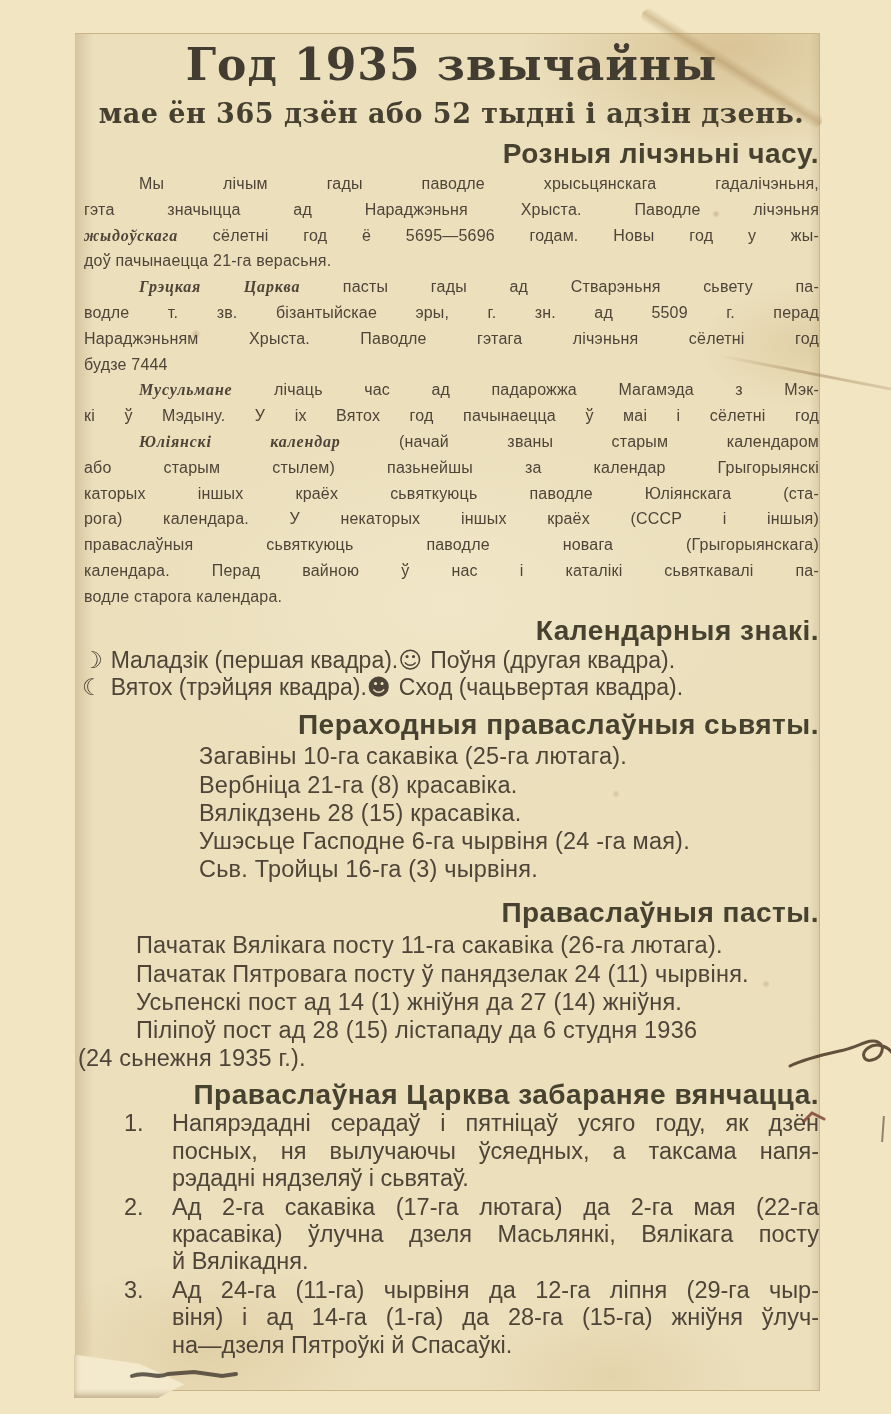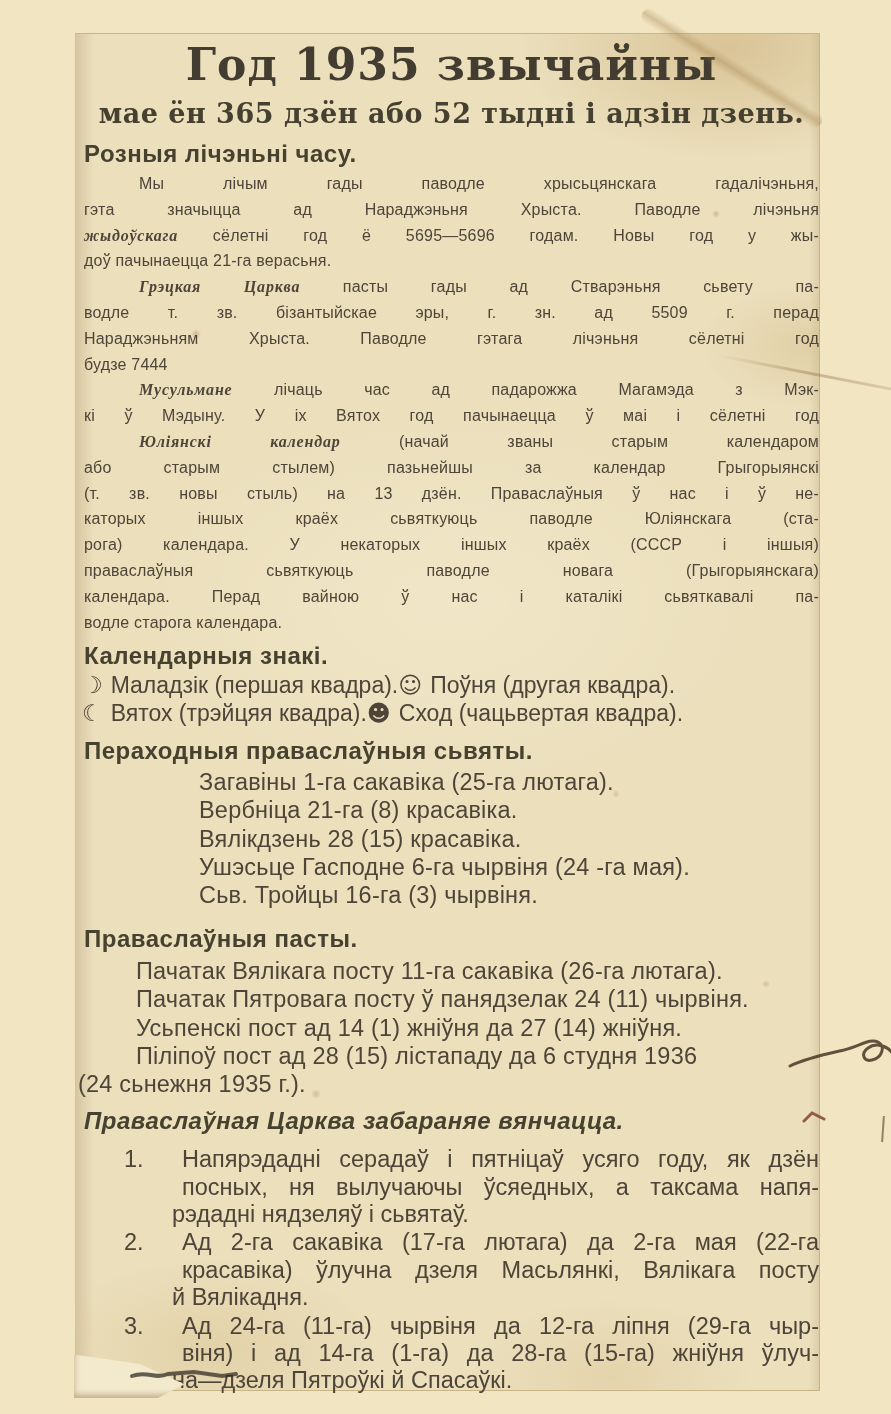"Розныя лічэньні часу." .sec { font-size: 24px -> 28px; text-align: left -> right }
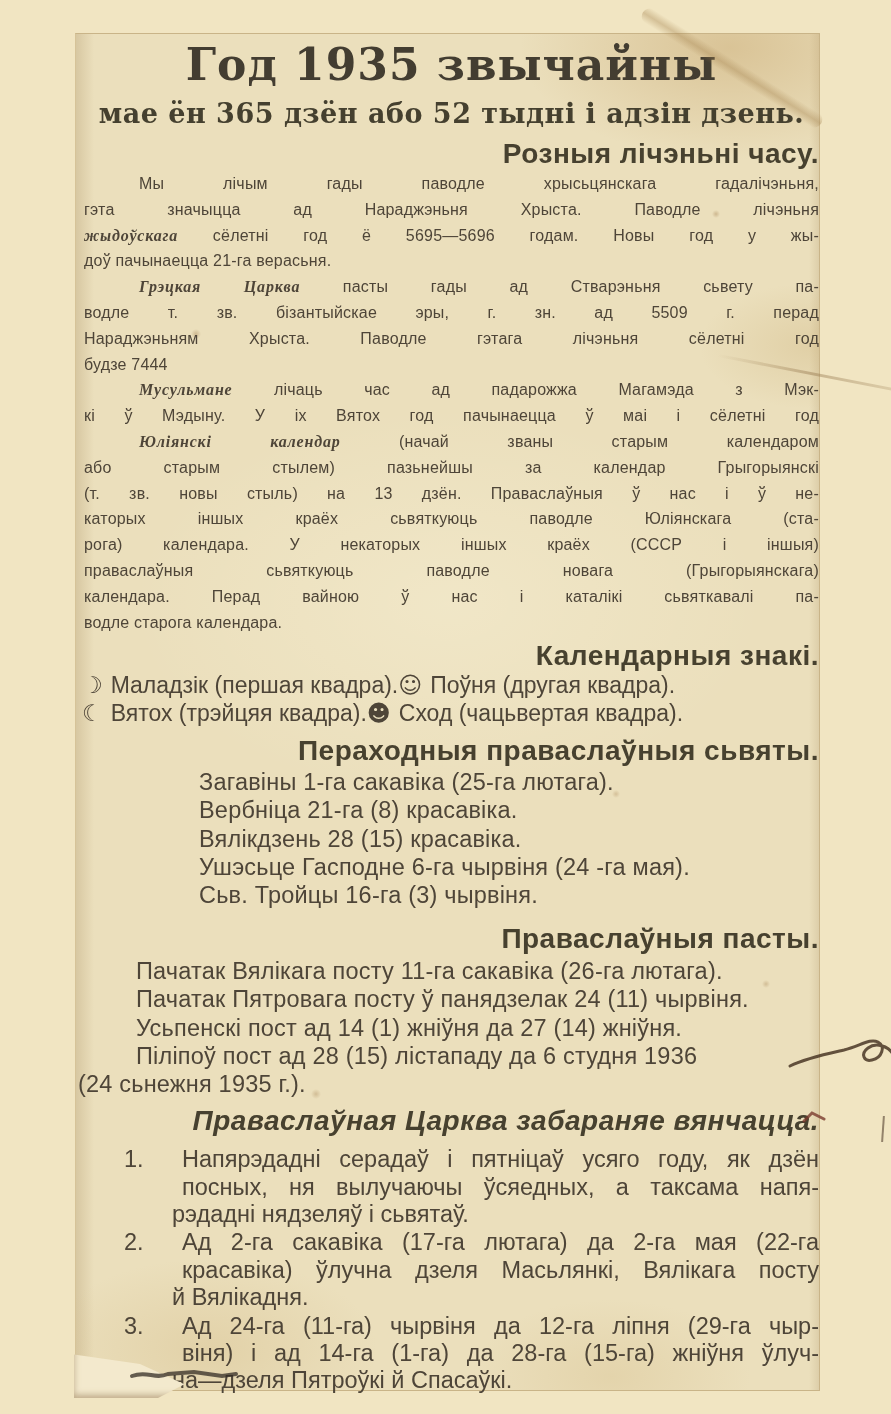"(т. зв. новы стыль) на" div.bl { html: <div>(т. зв. новы стыль) на 13 дзён. Праваслаўныя ў нас і ў не-</div> -> none }
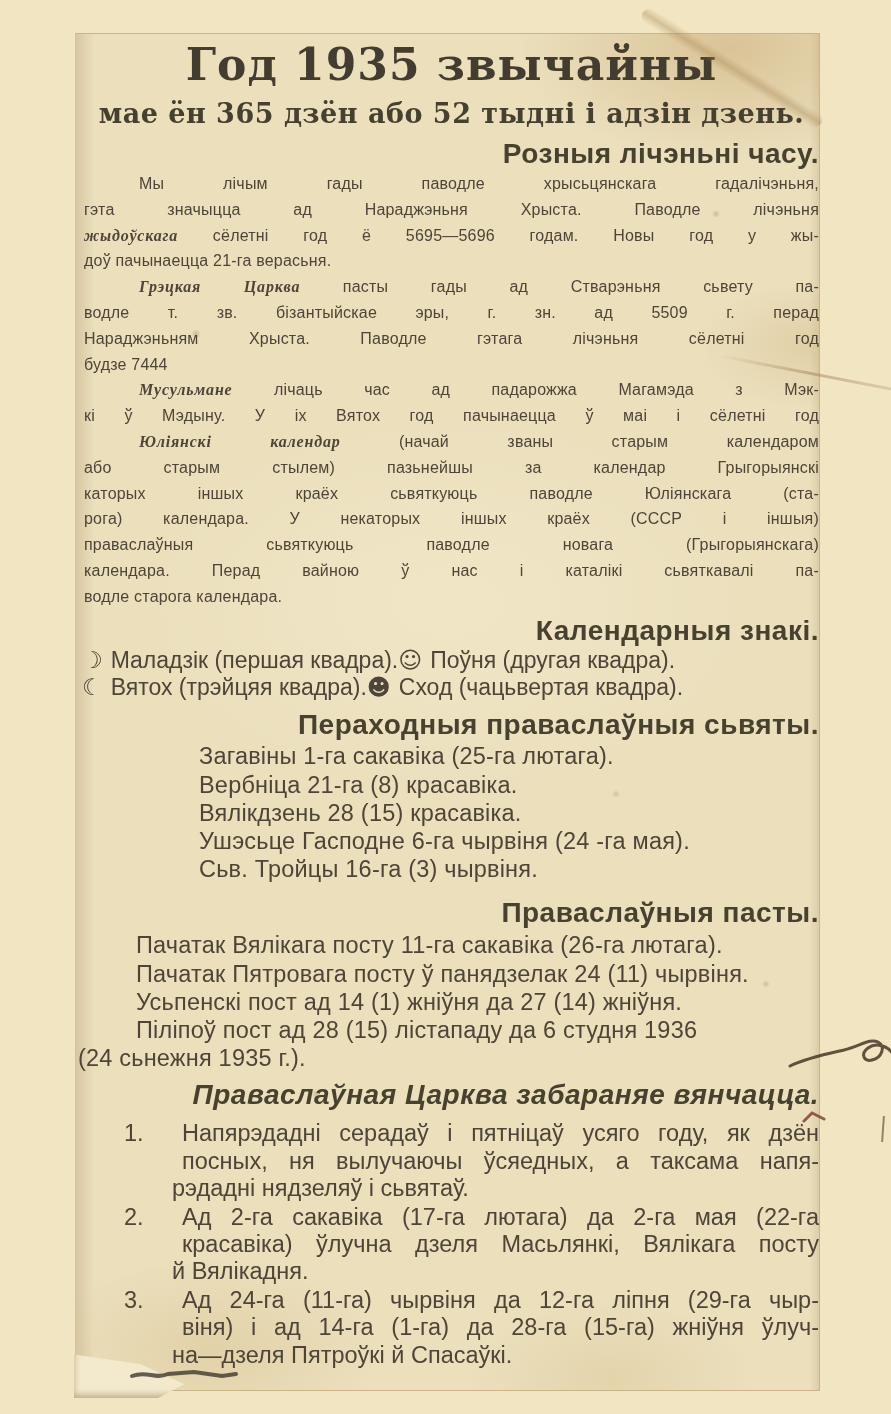"Загавіны 1-га сакавіка (25-га лютага)." div.bl { text: 1-га -> 10-га }
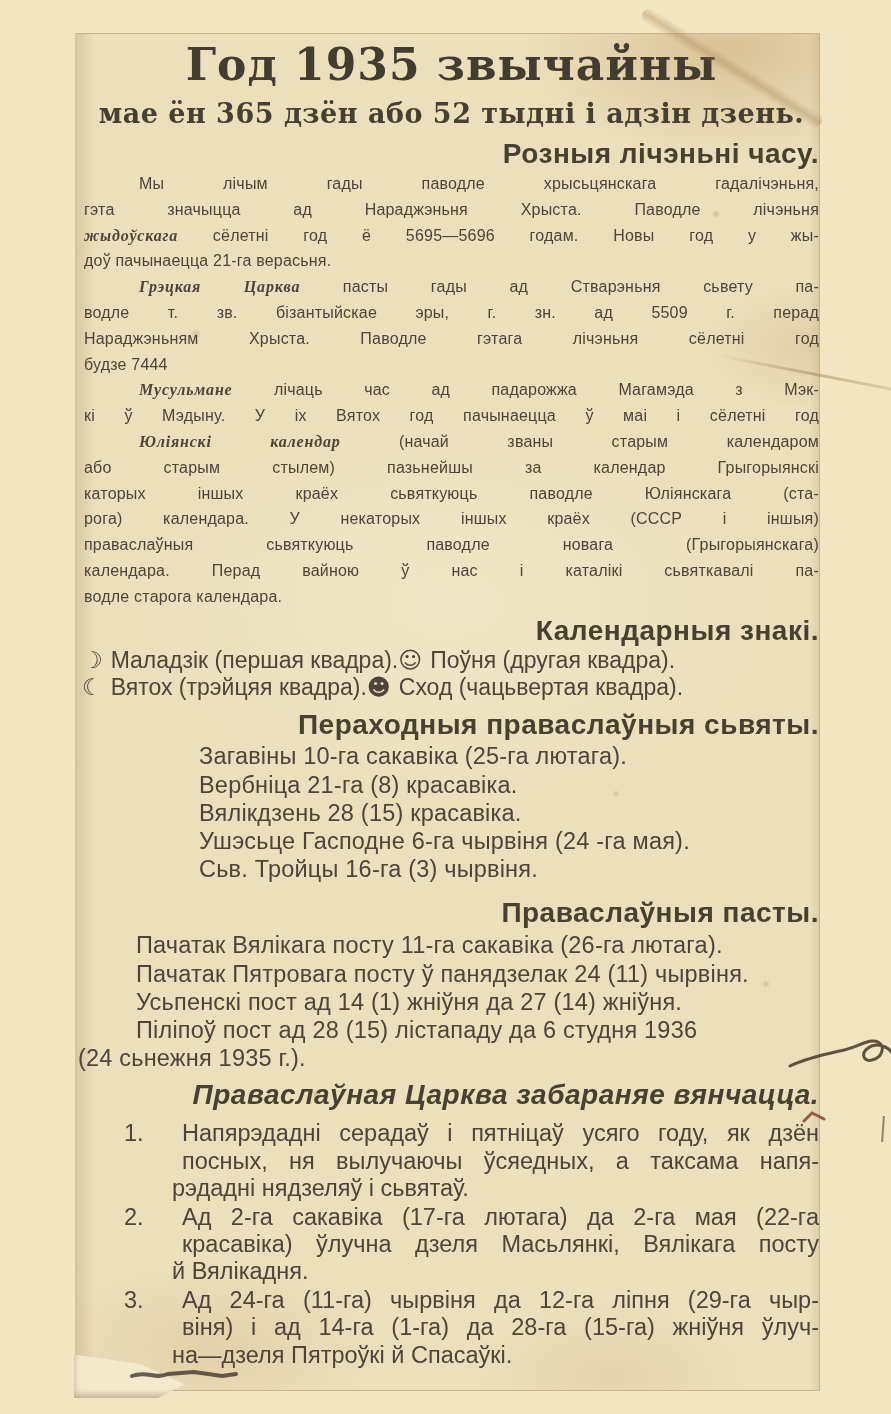"Праваслаўная Царква забараняе вянчацца." div.sec { font-style: italic -> none; margin-bottom: 11px -> 1px }
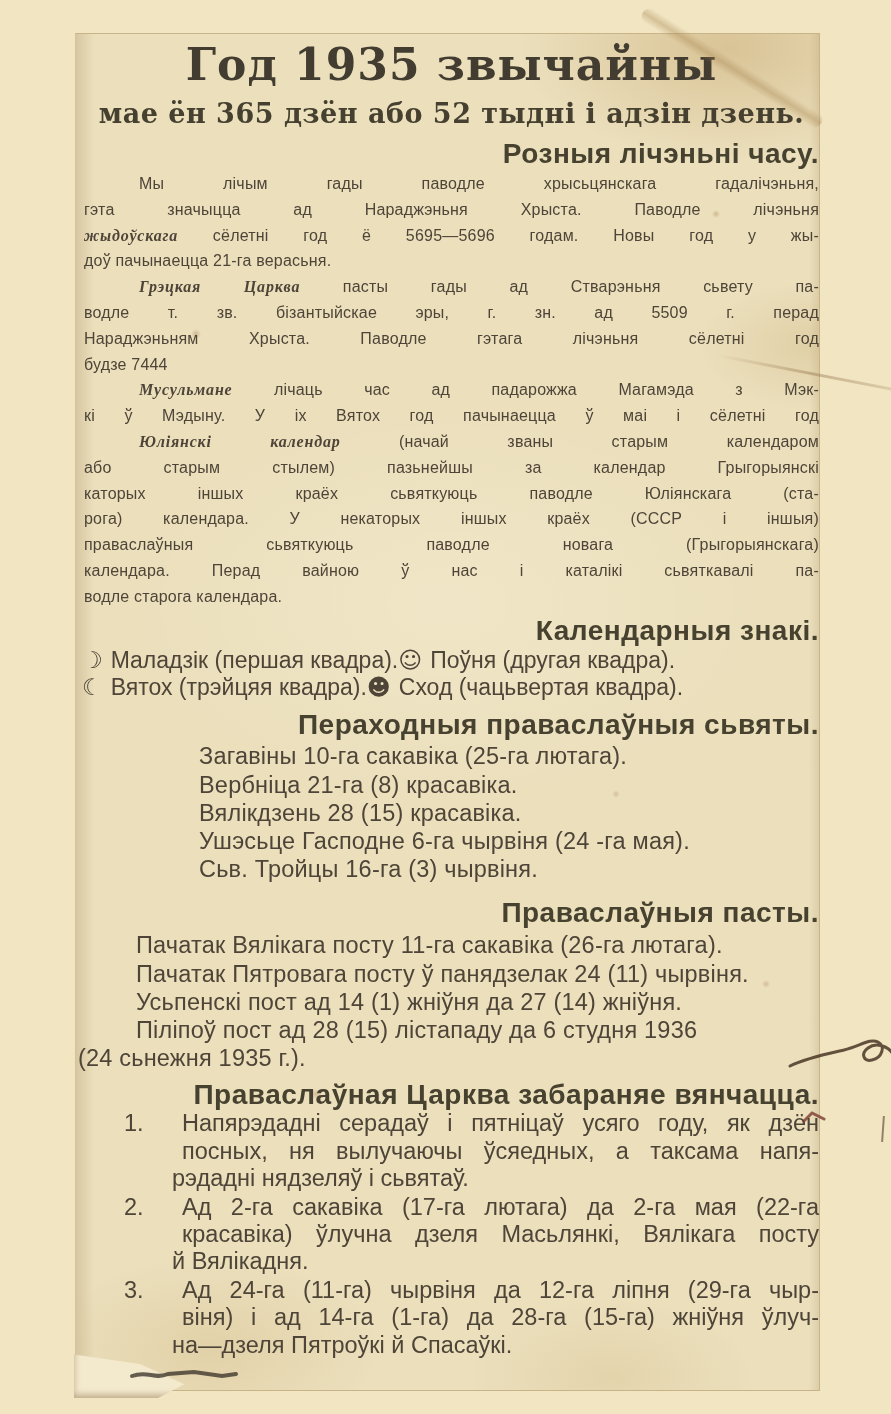"Напярэдадні серадаў і пятніцаў усяго" .bantext .bln.j { margin-left: 10px -> none }
